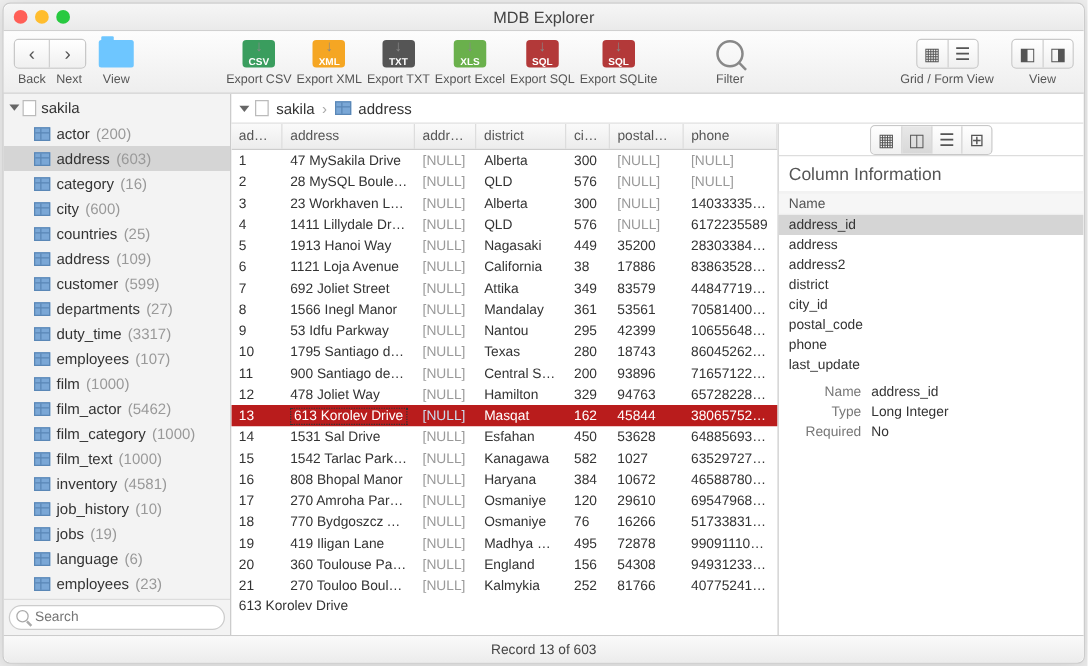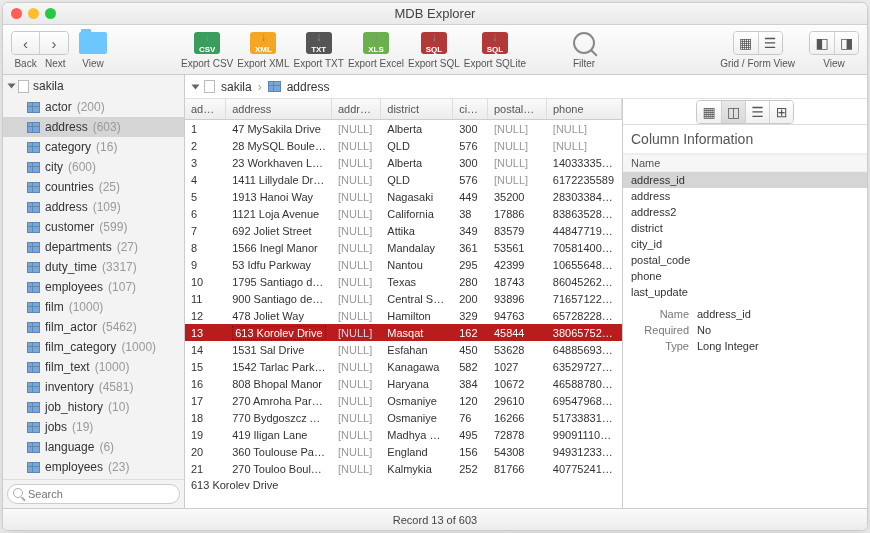"Required" div.insp-row { order: before "Type" -> after "Type" }
